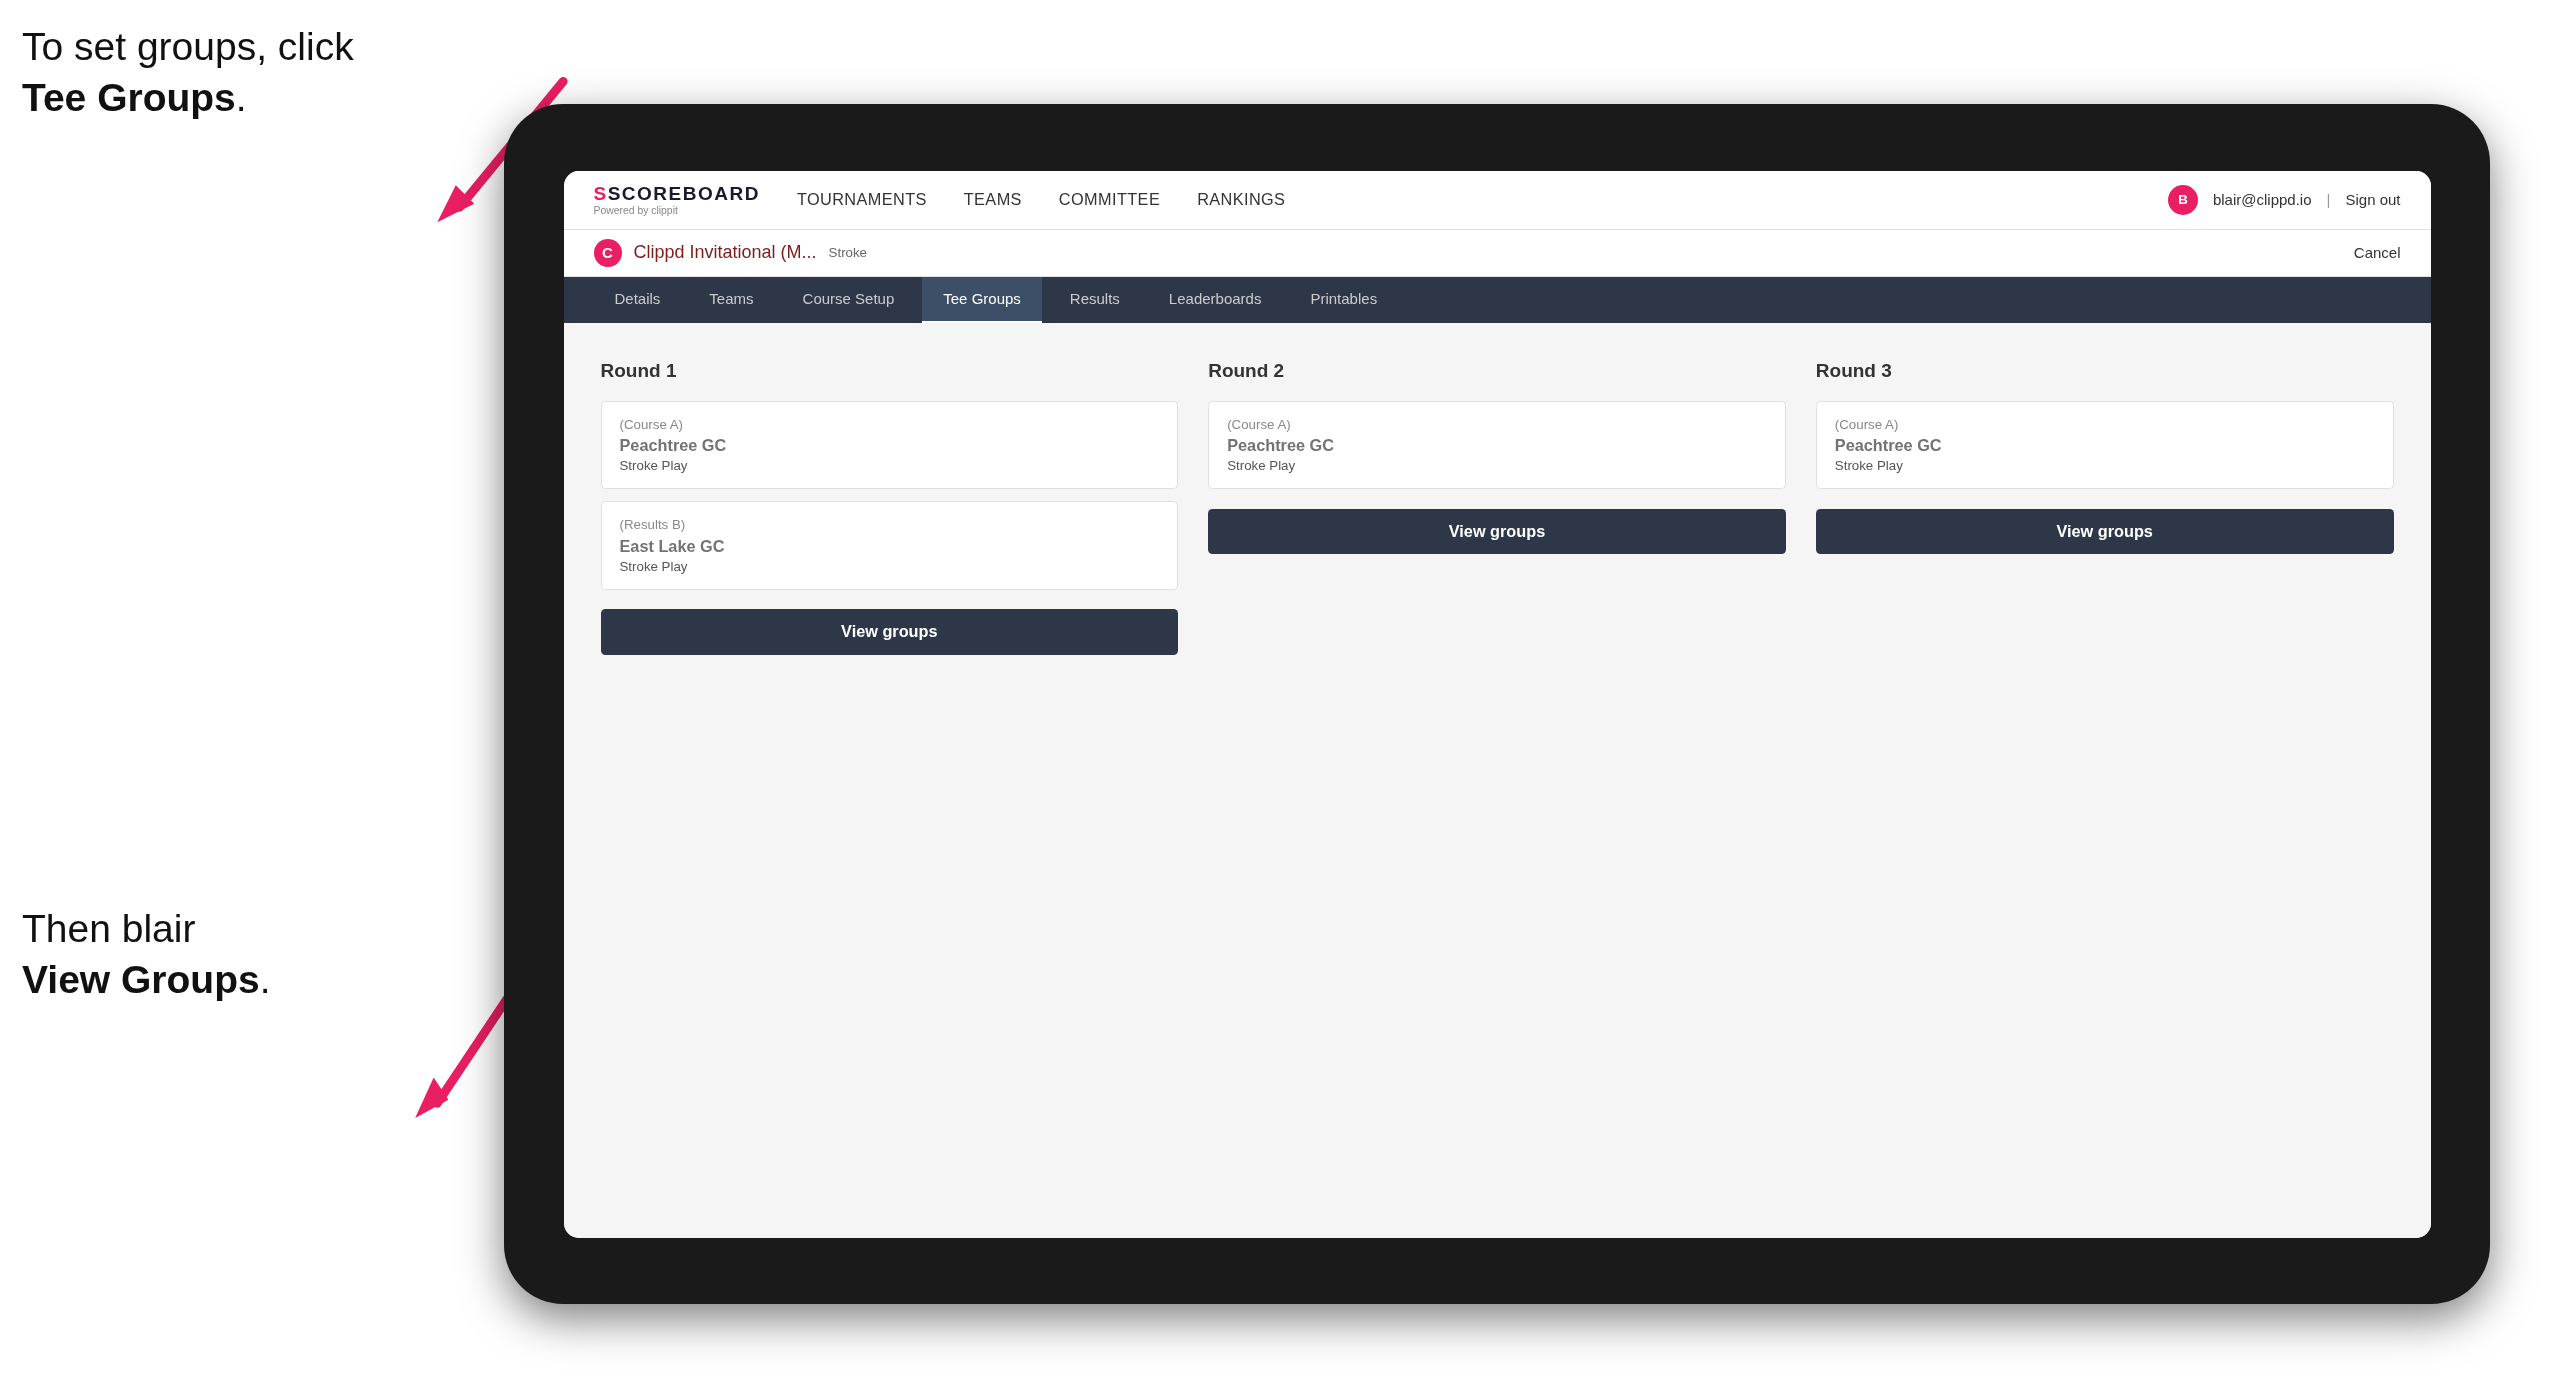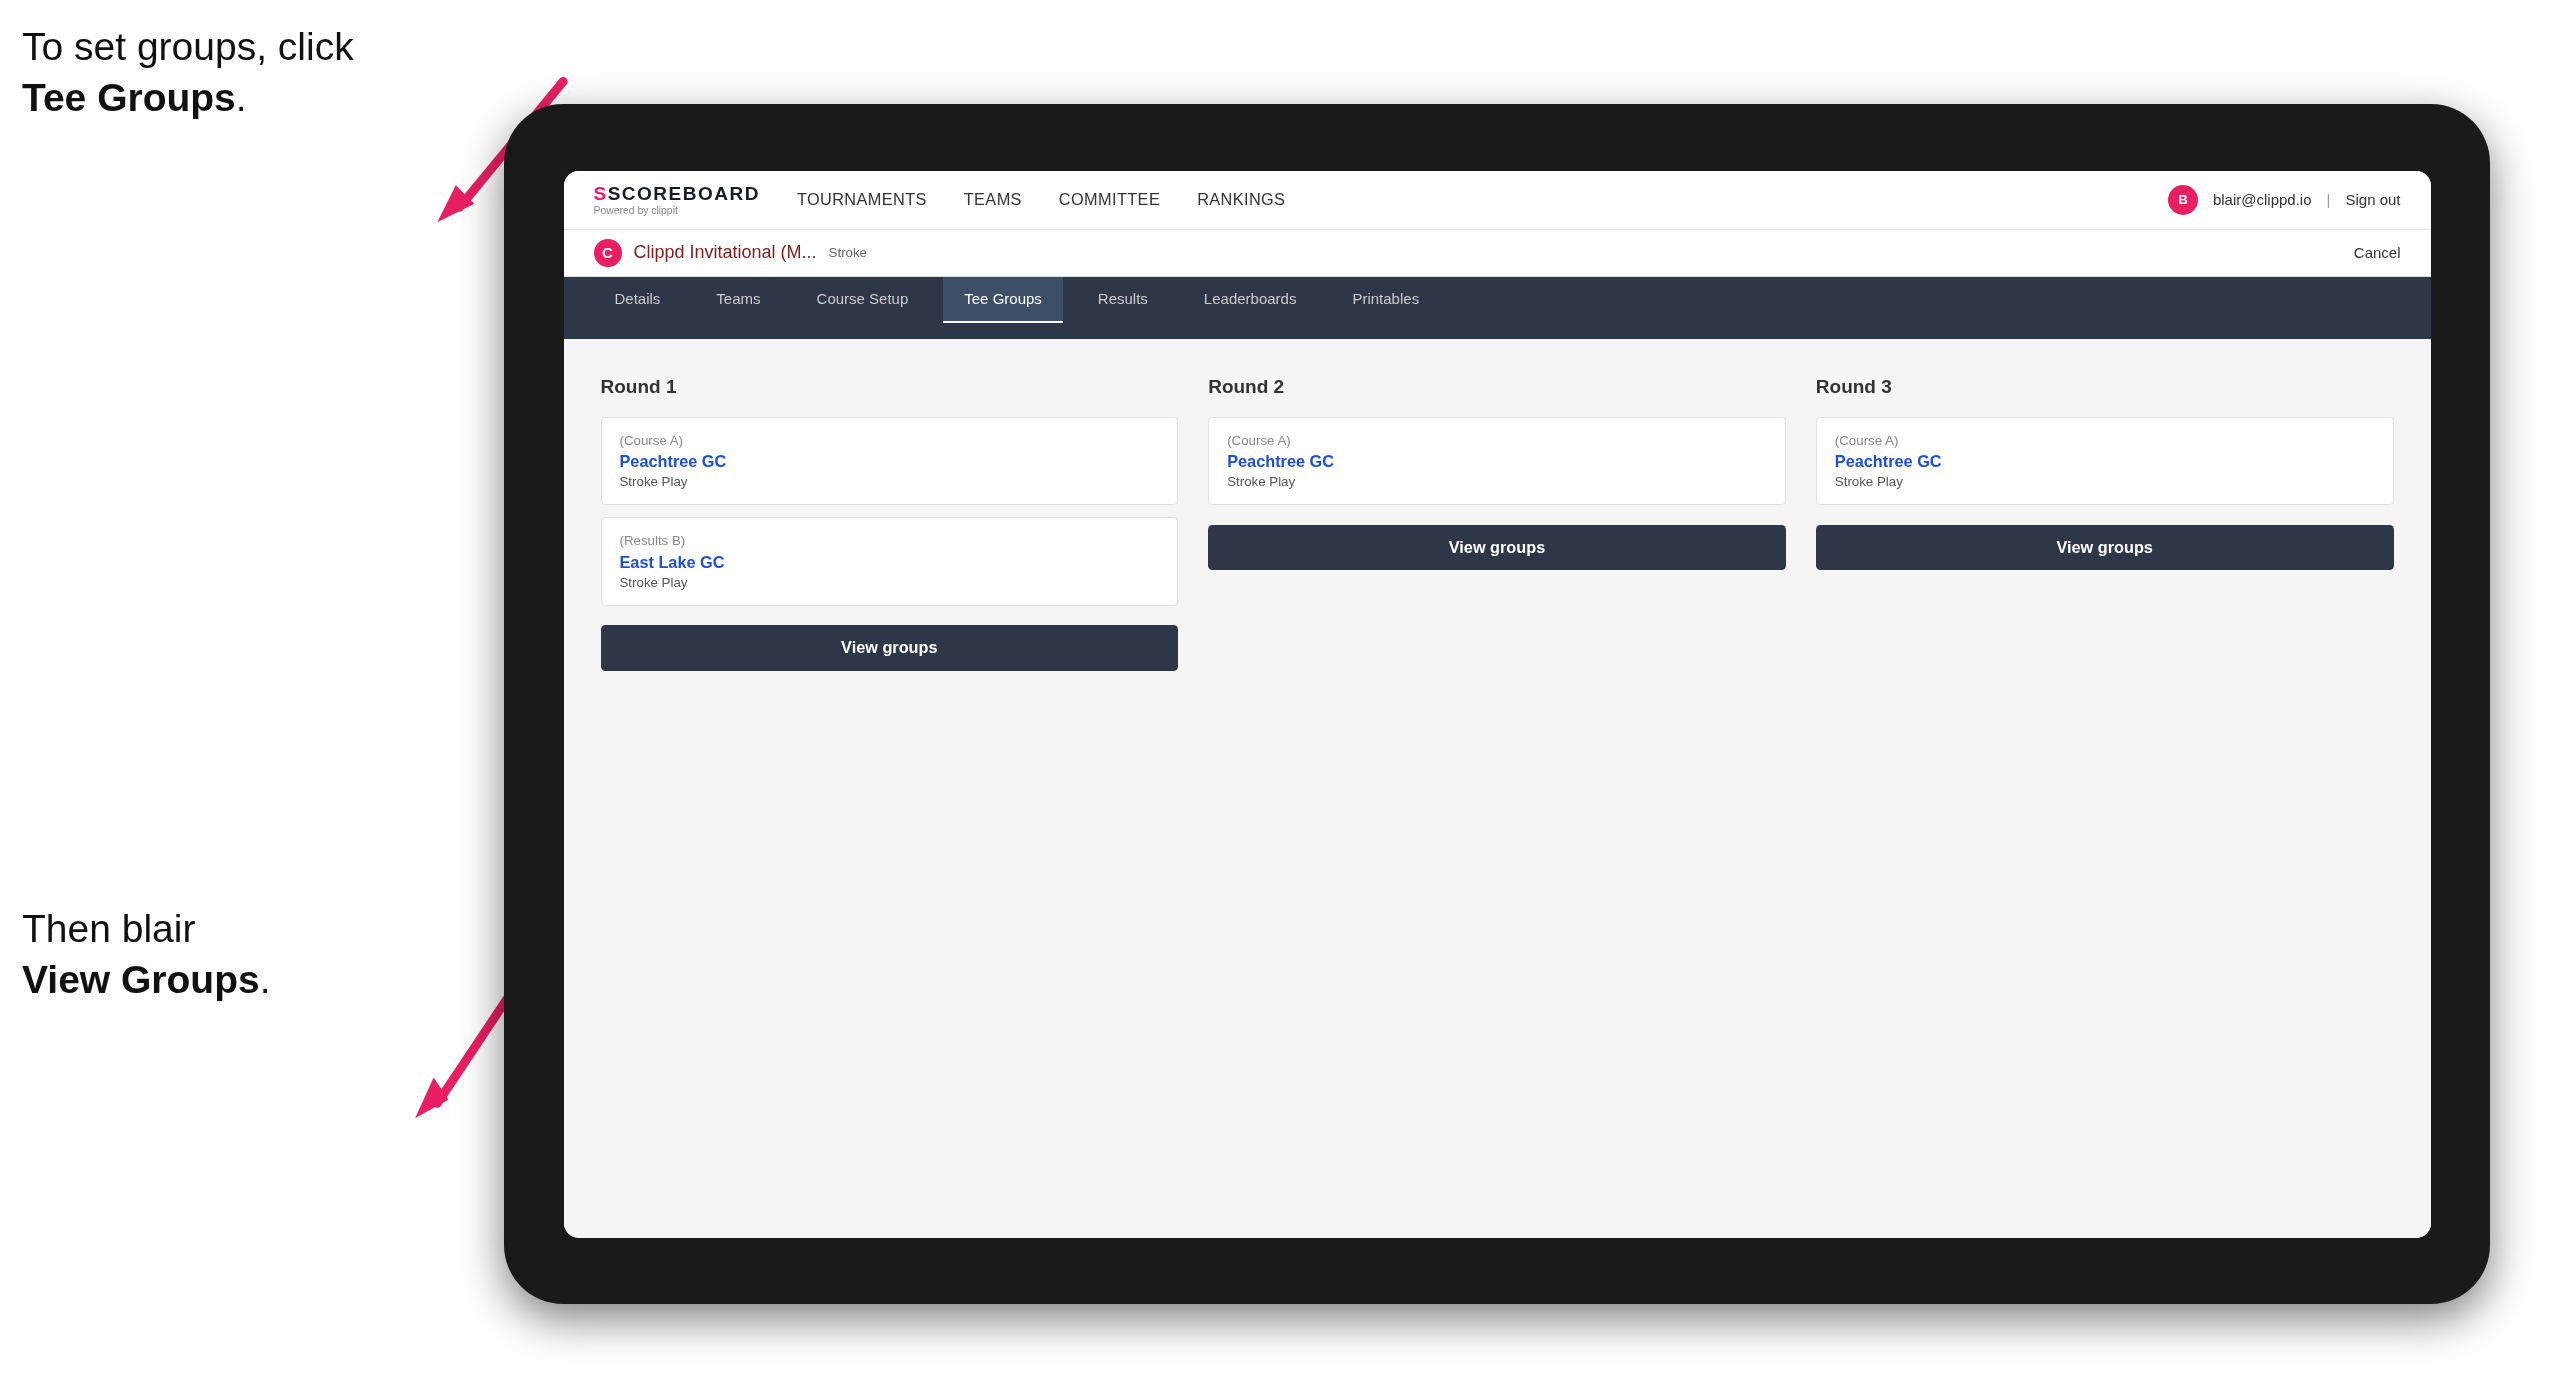"Details" .tab-nav { align-items: flex-start -> flex-end; gap: 14px -> 7px; height: 62px -> 46px }
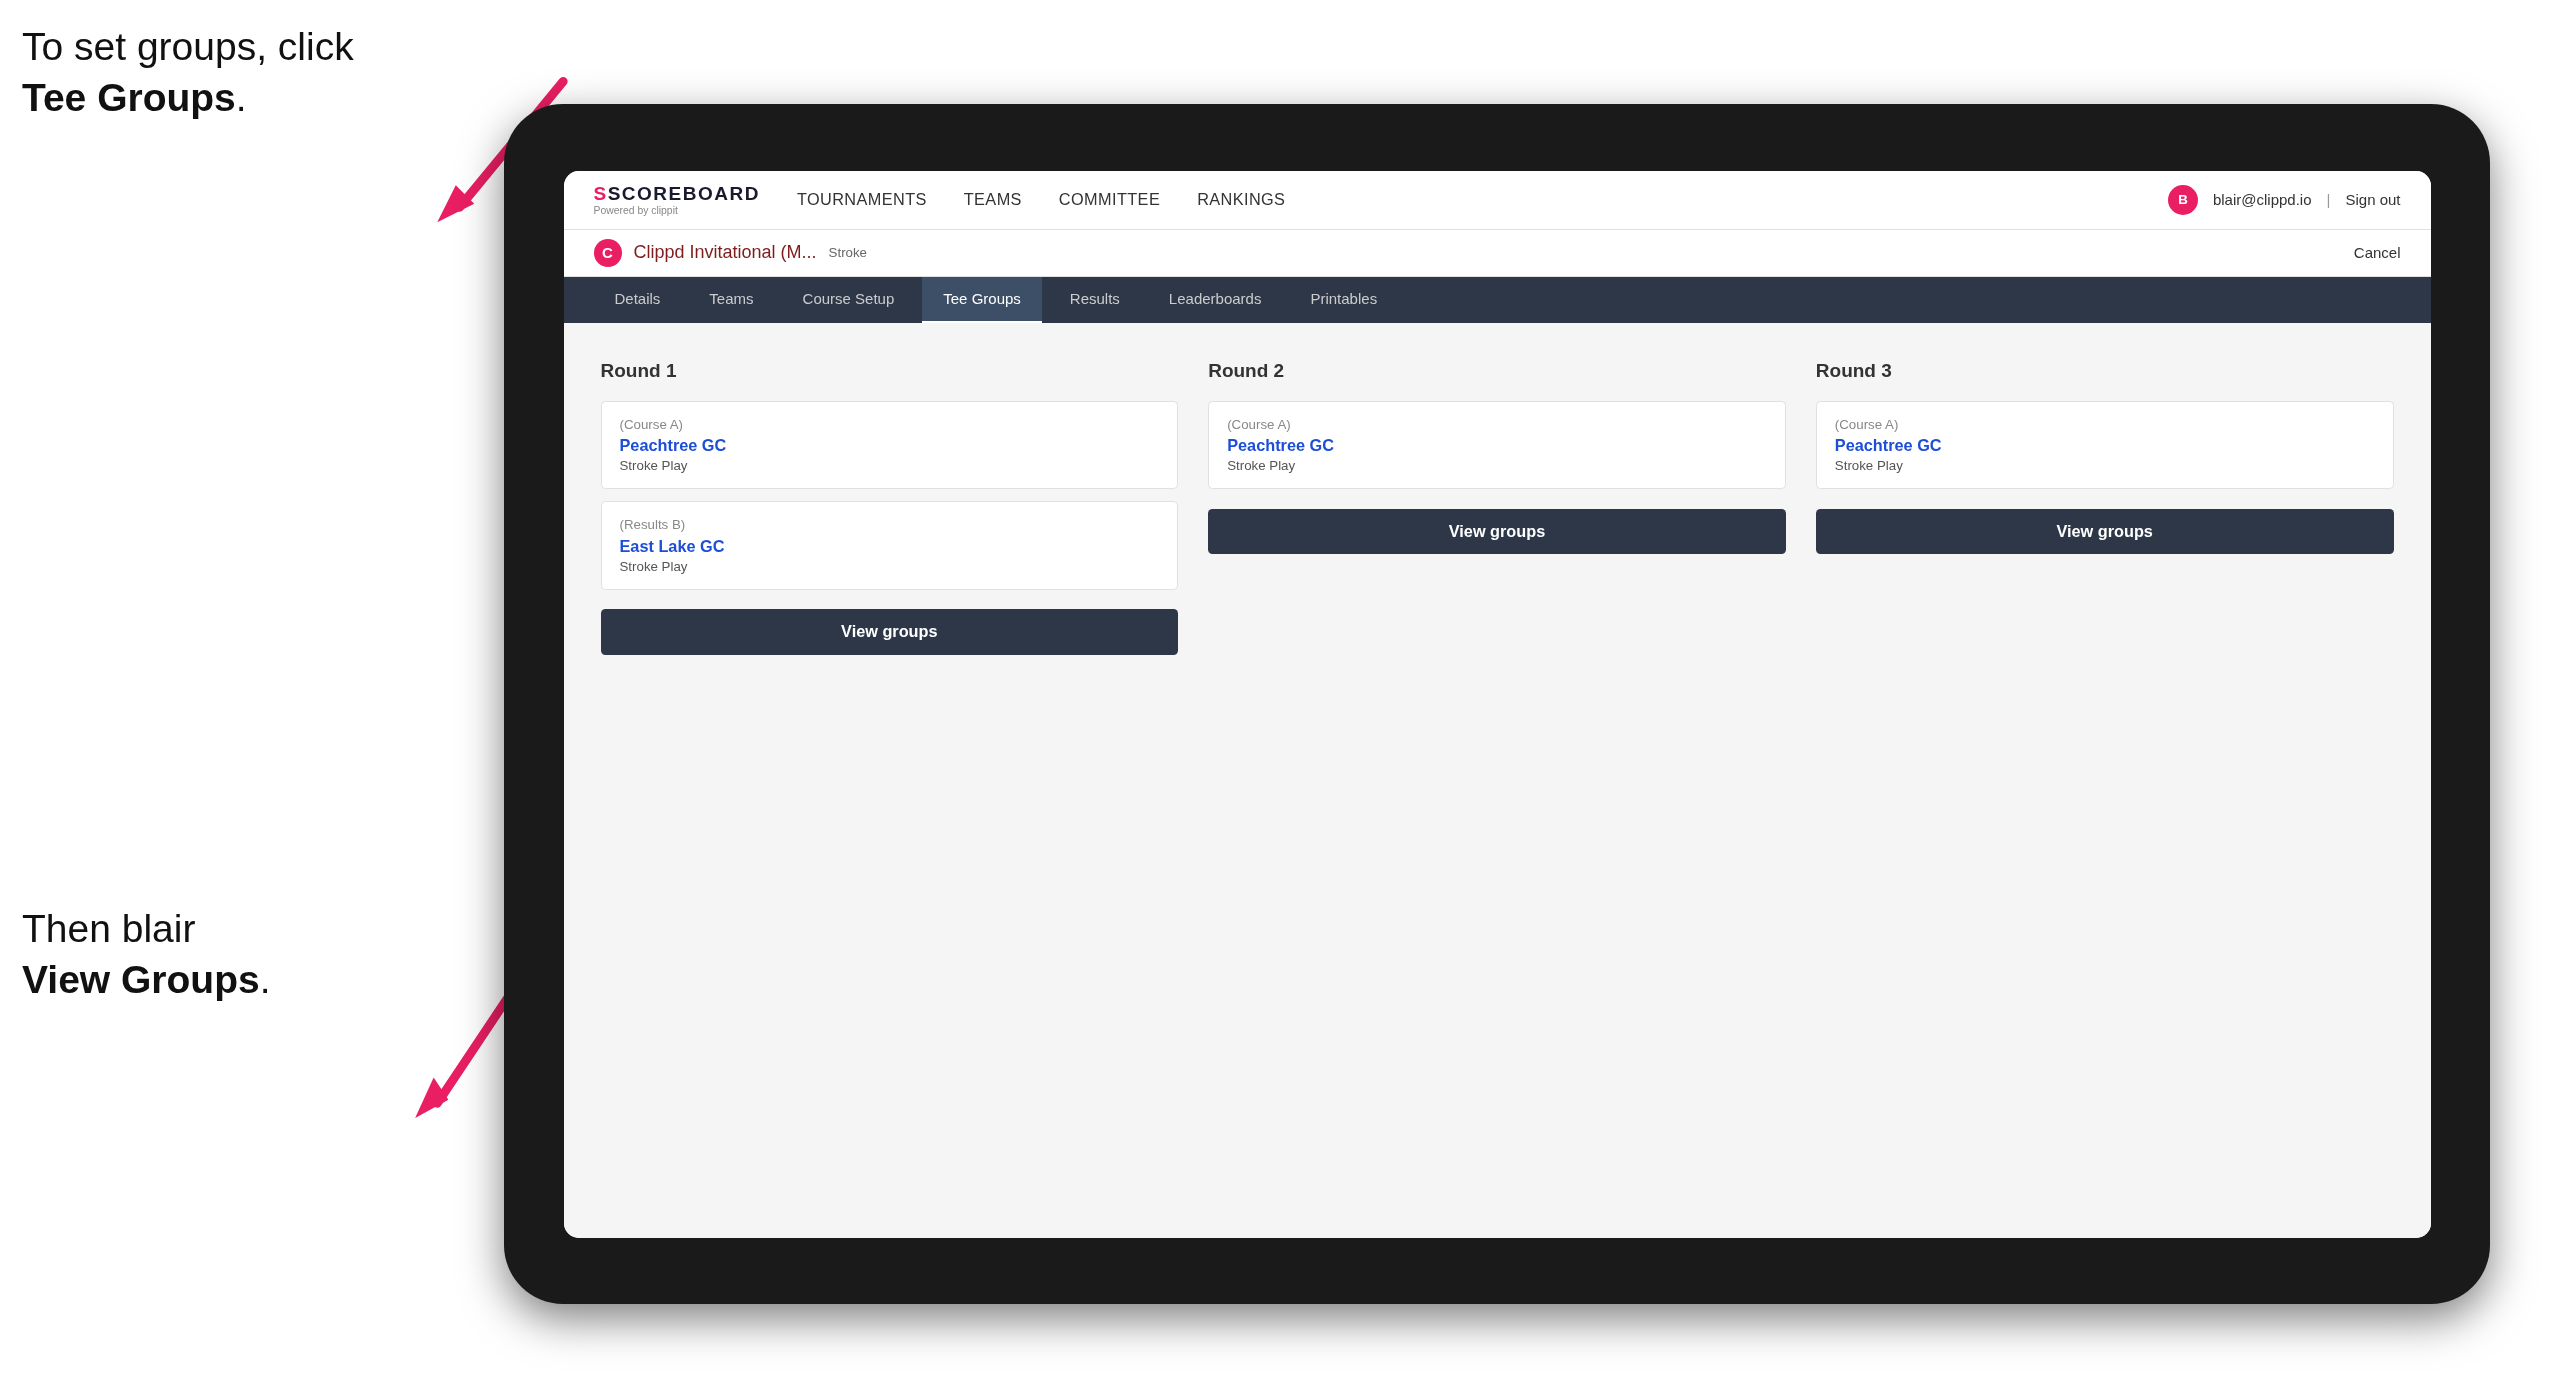"Peachtree GC" .course-name { color: #1d4ed8 -> #737373 }
